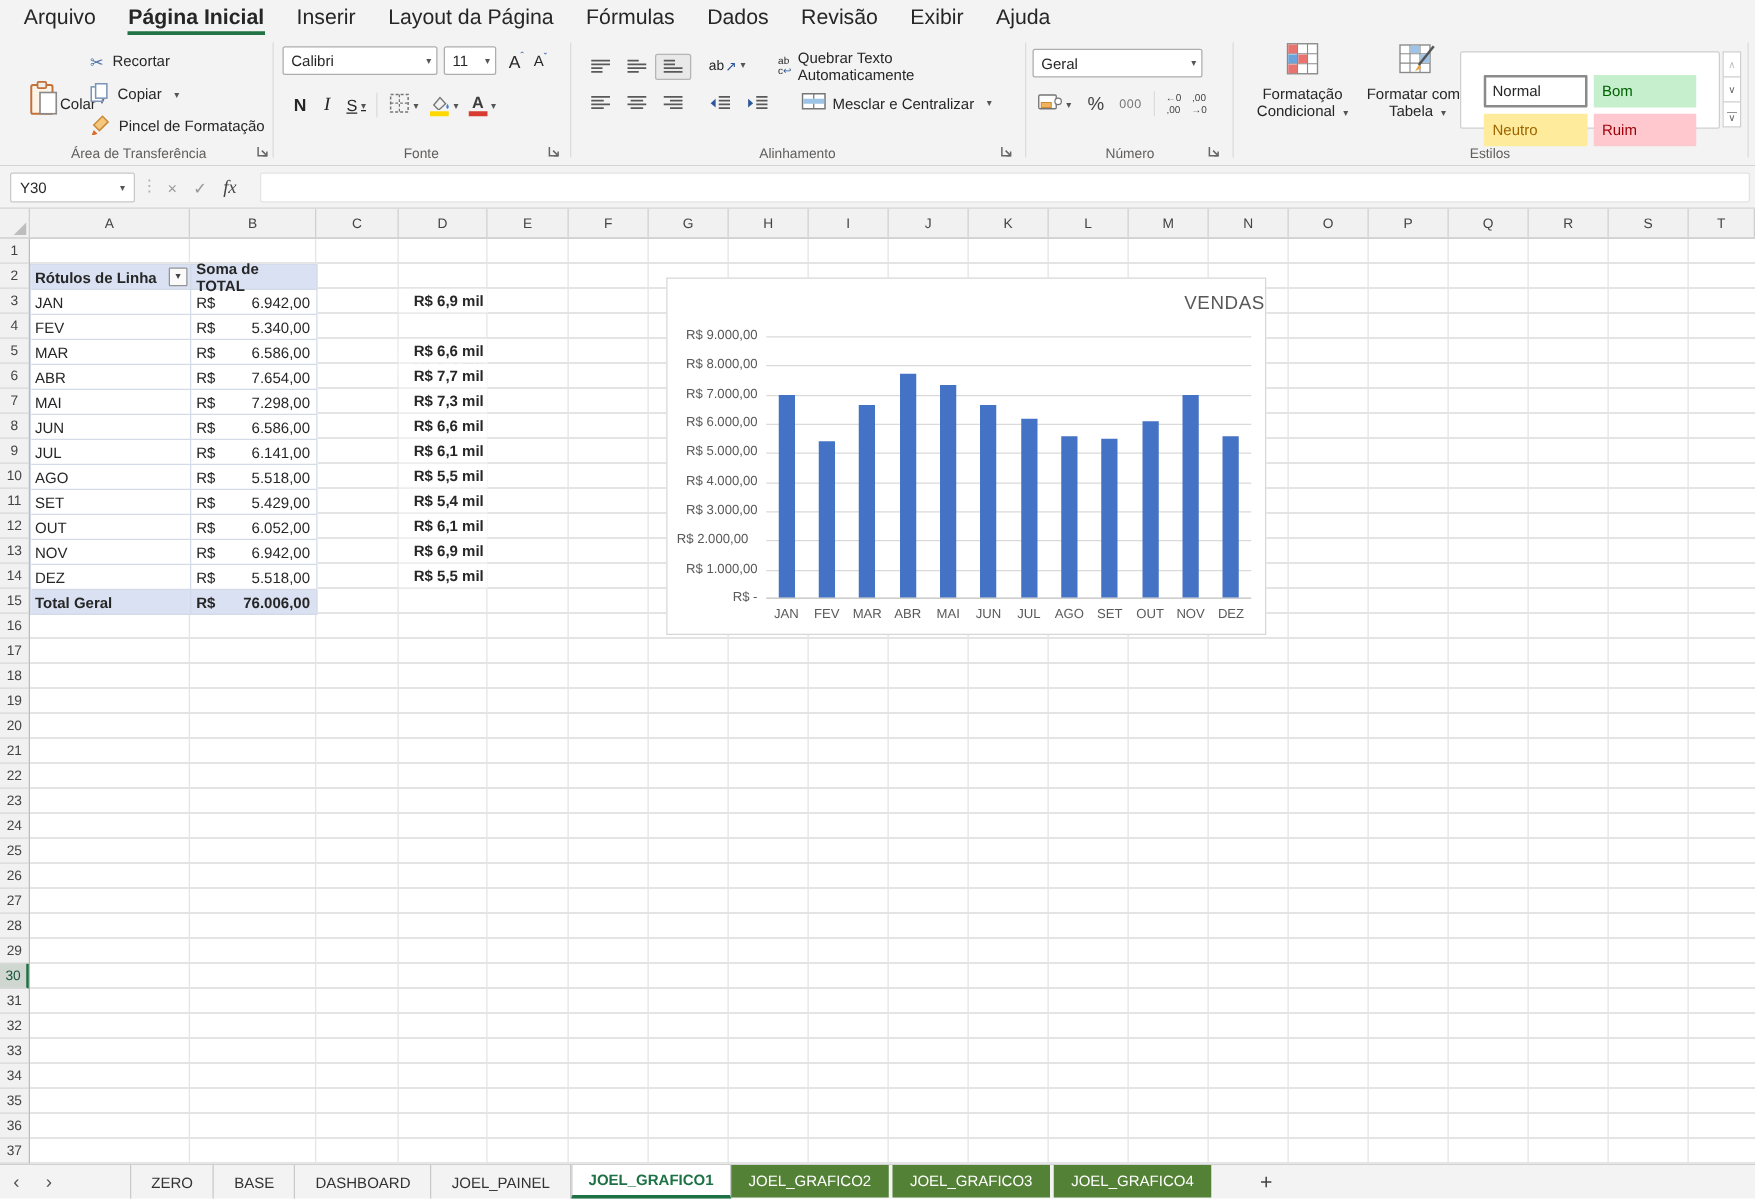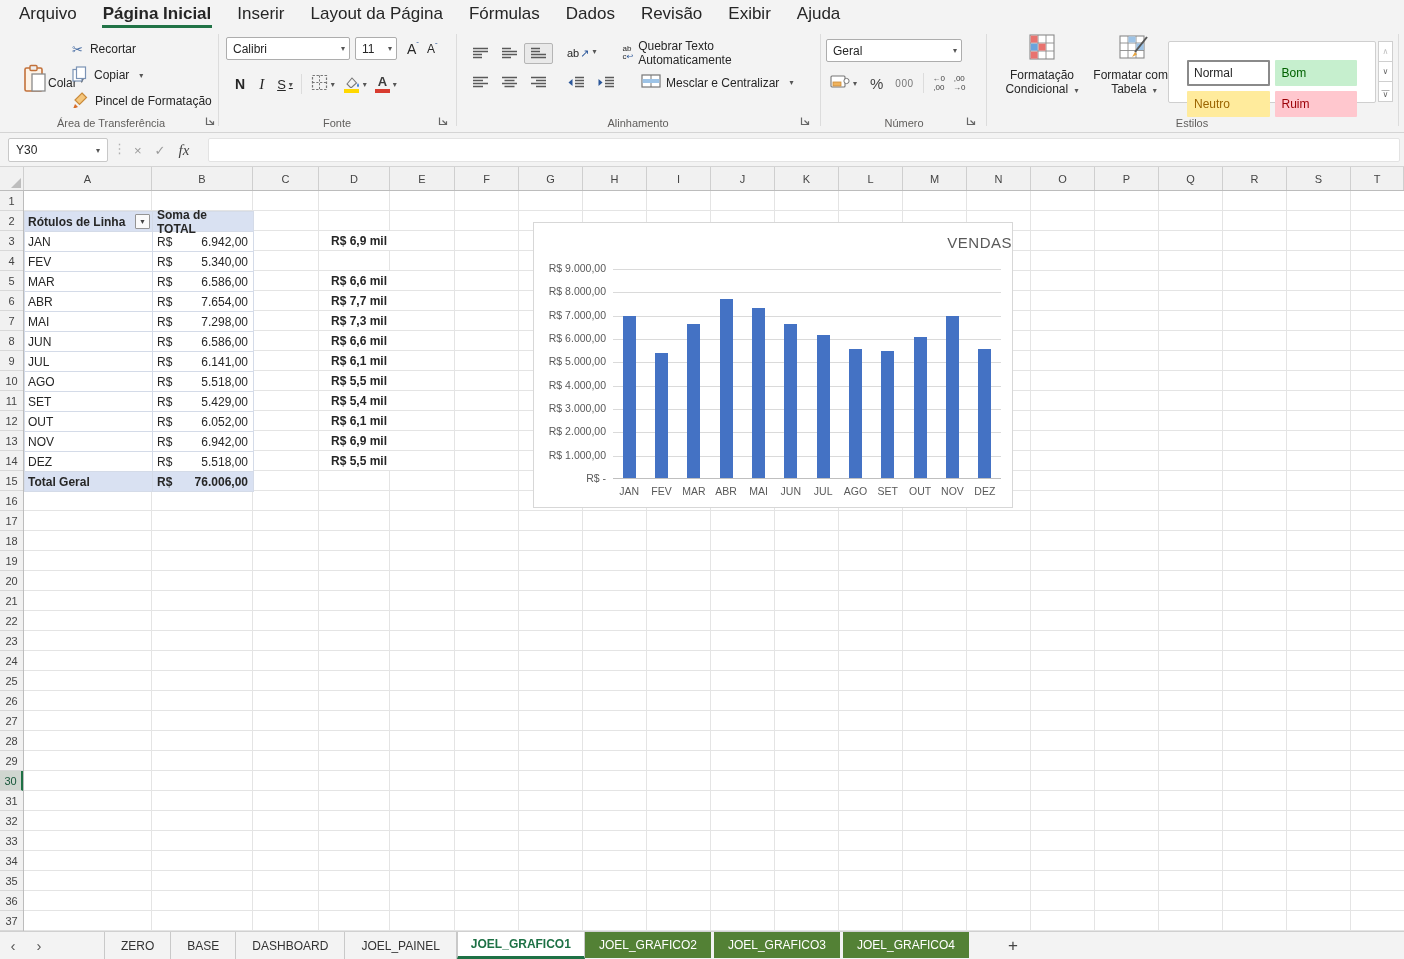"R$ 2.000,00" div.cylab { text-align: none -> center }
